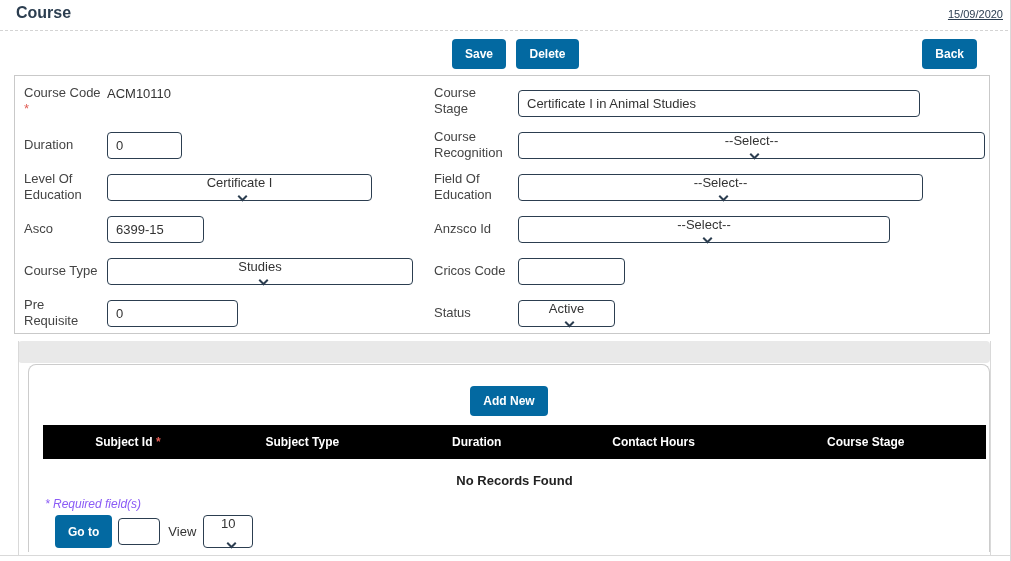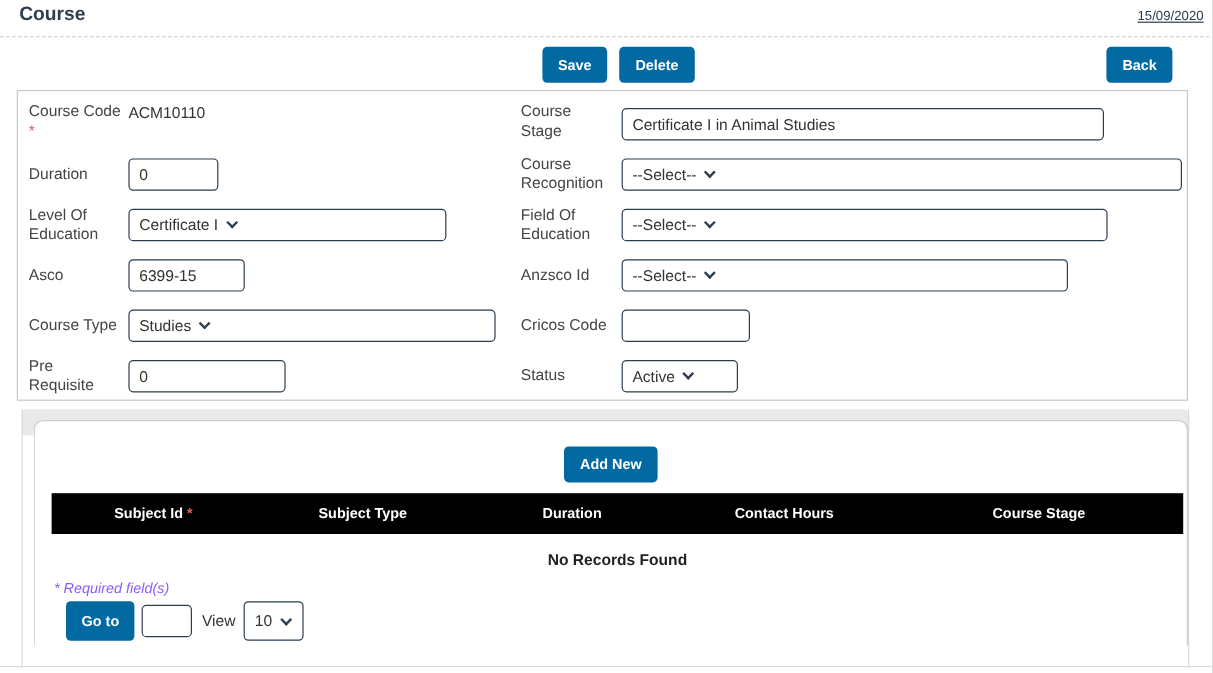"--Select--" .sel { flex-direction: none -> column; justify-content: none -> space-between }
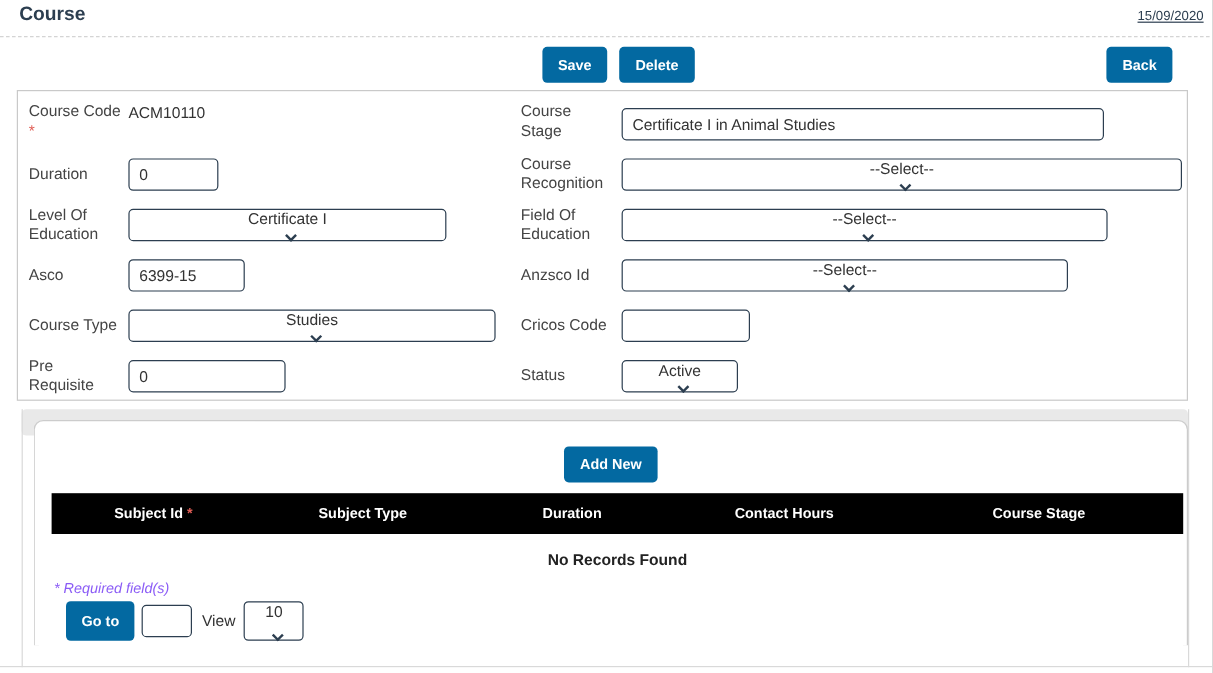"Add New" .sub-panel { top: 350px -> 364px }
